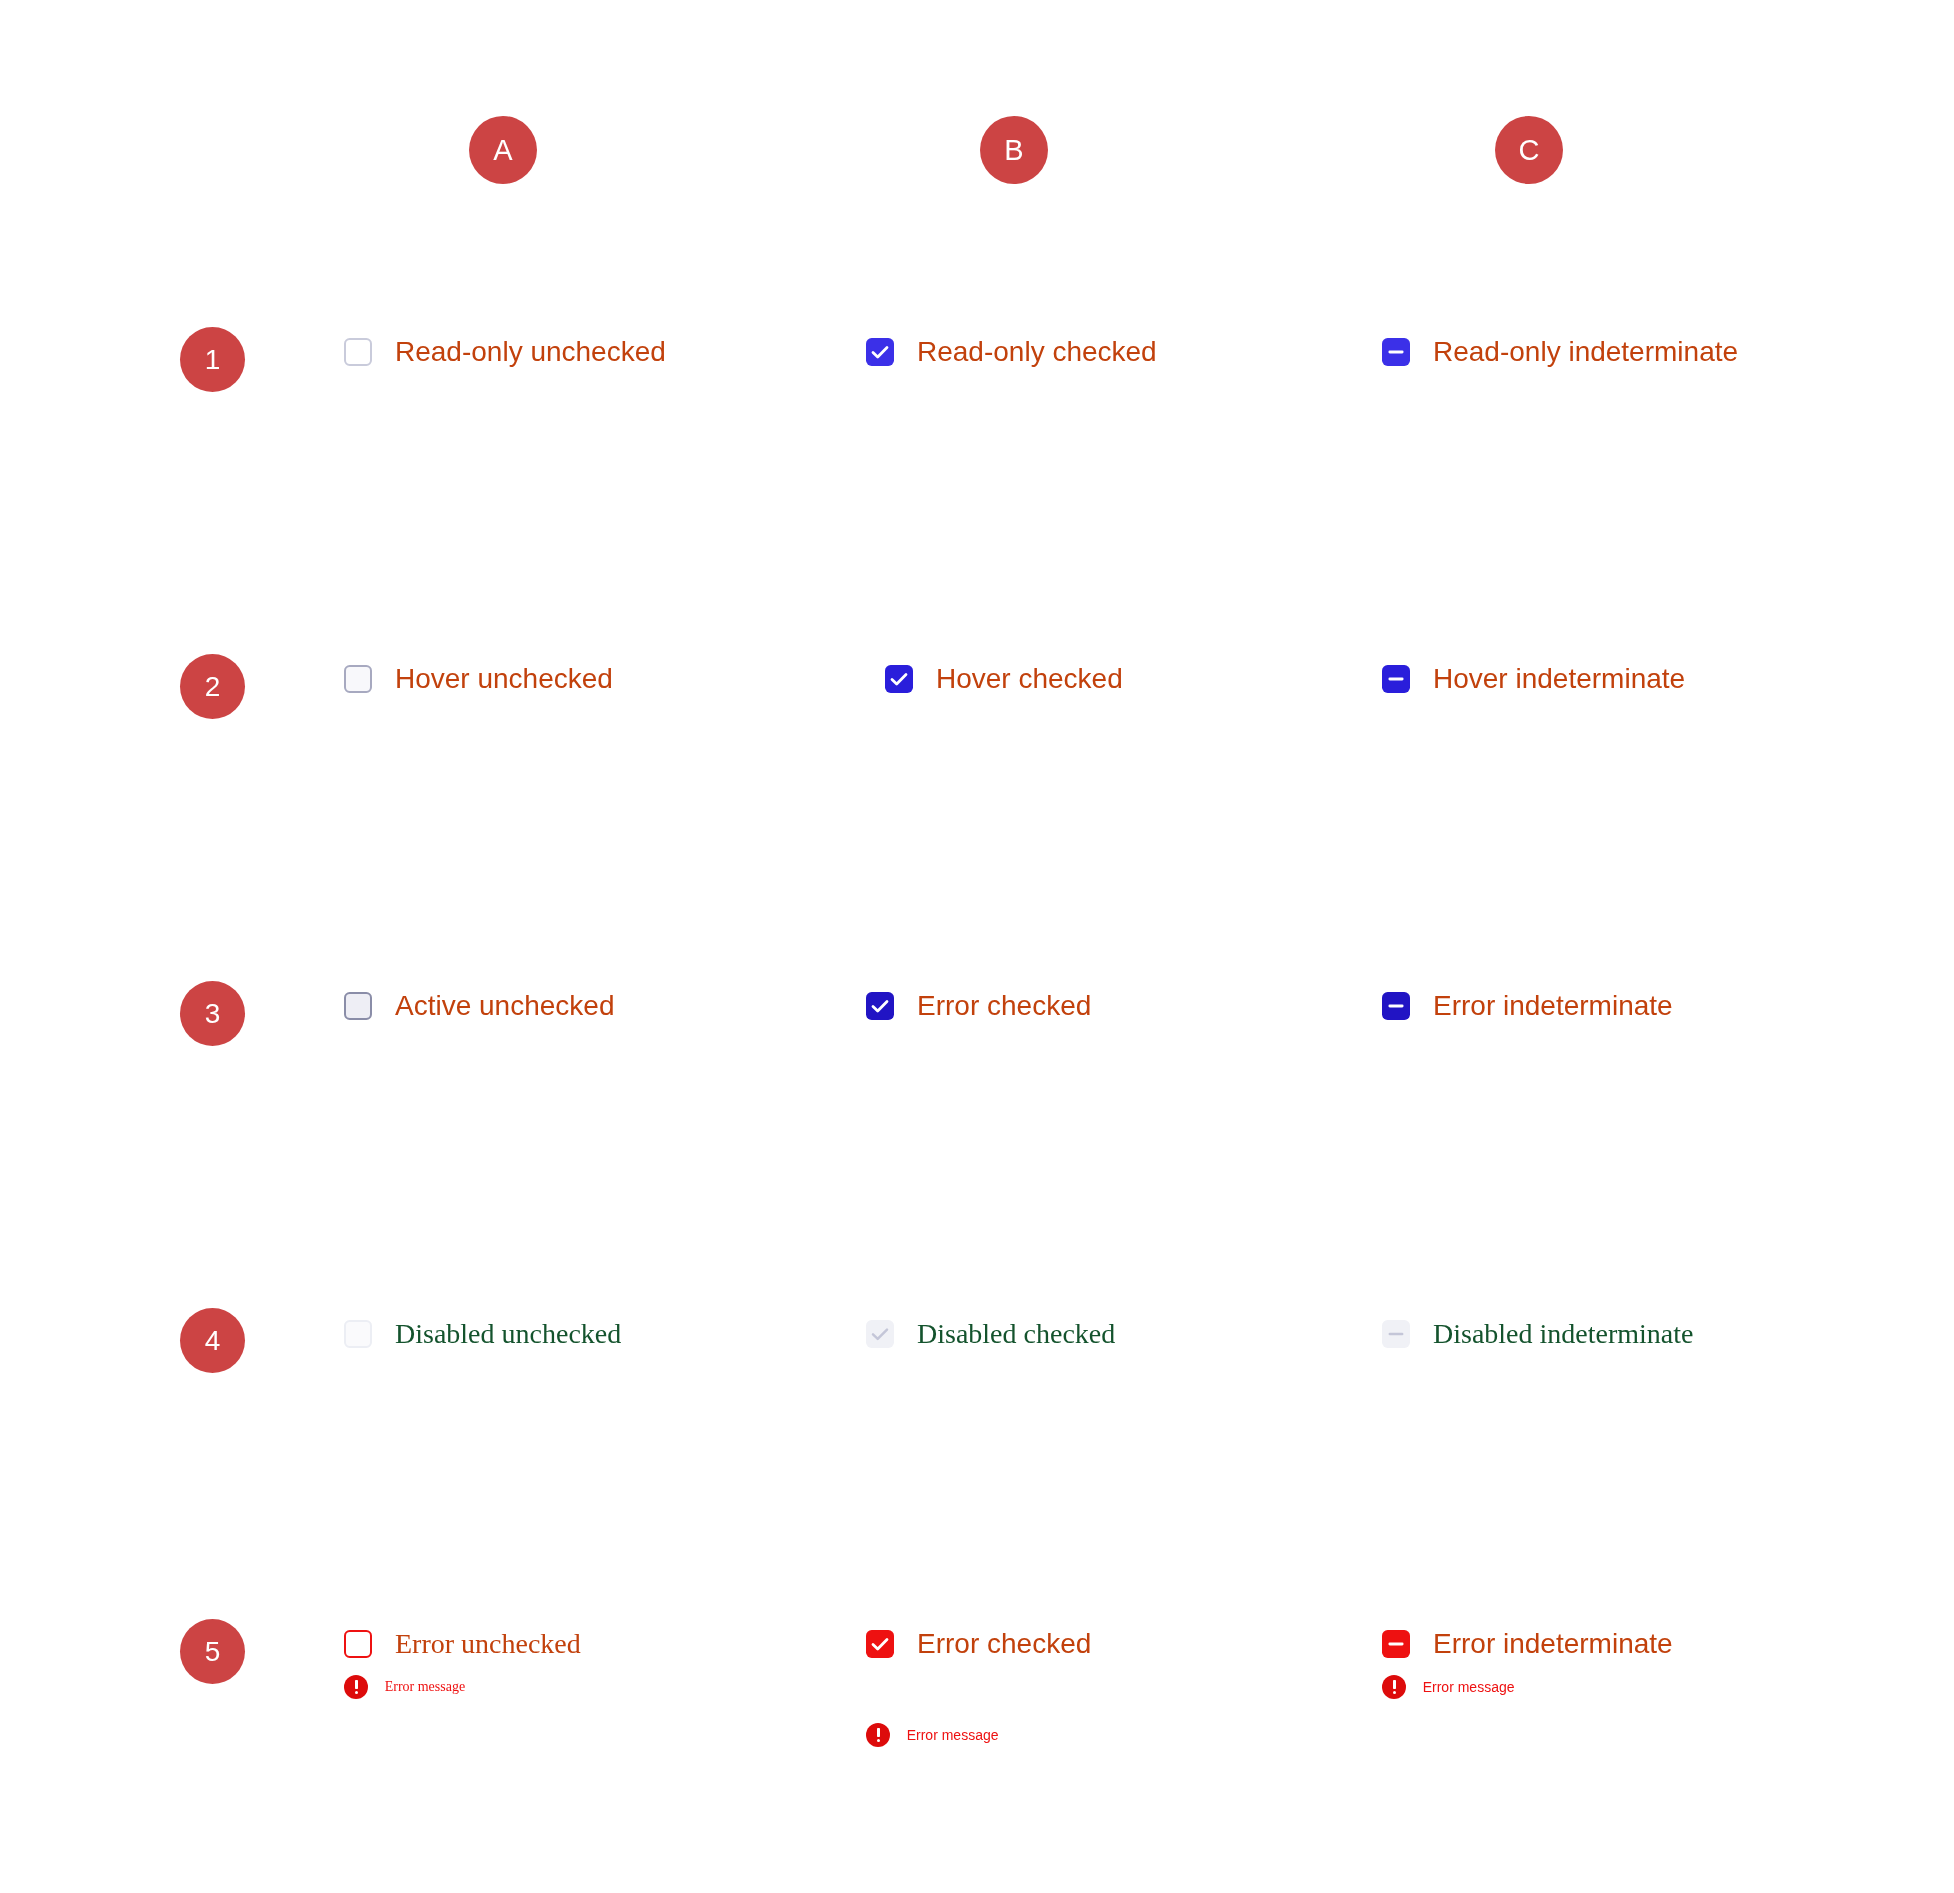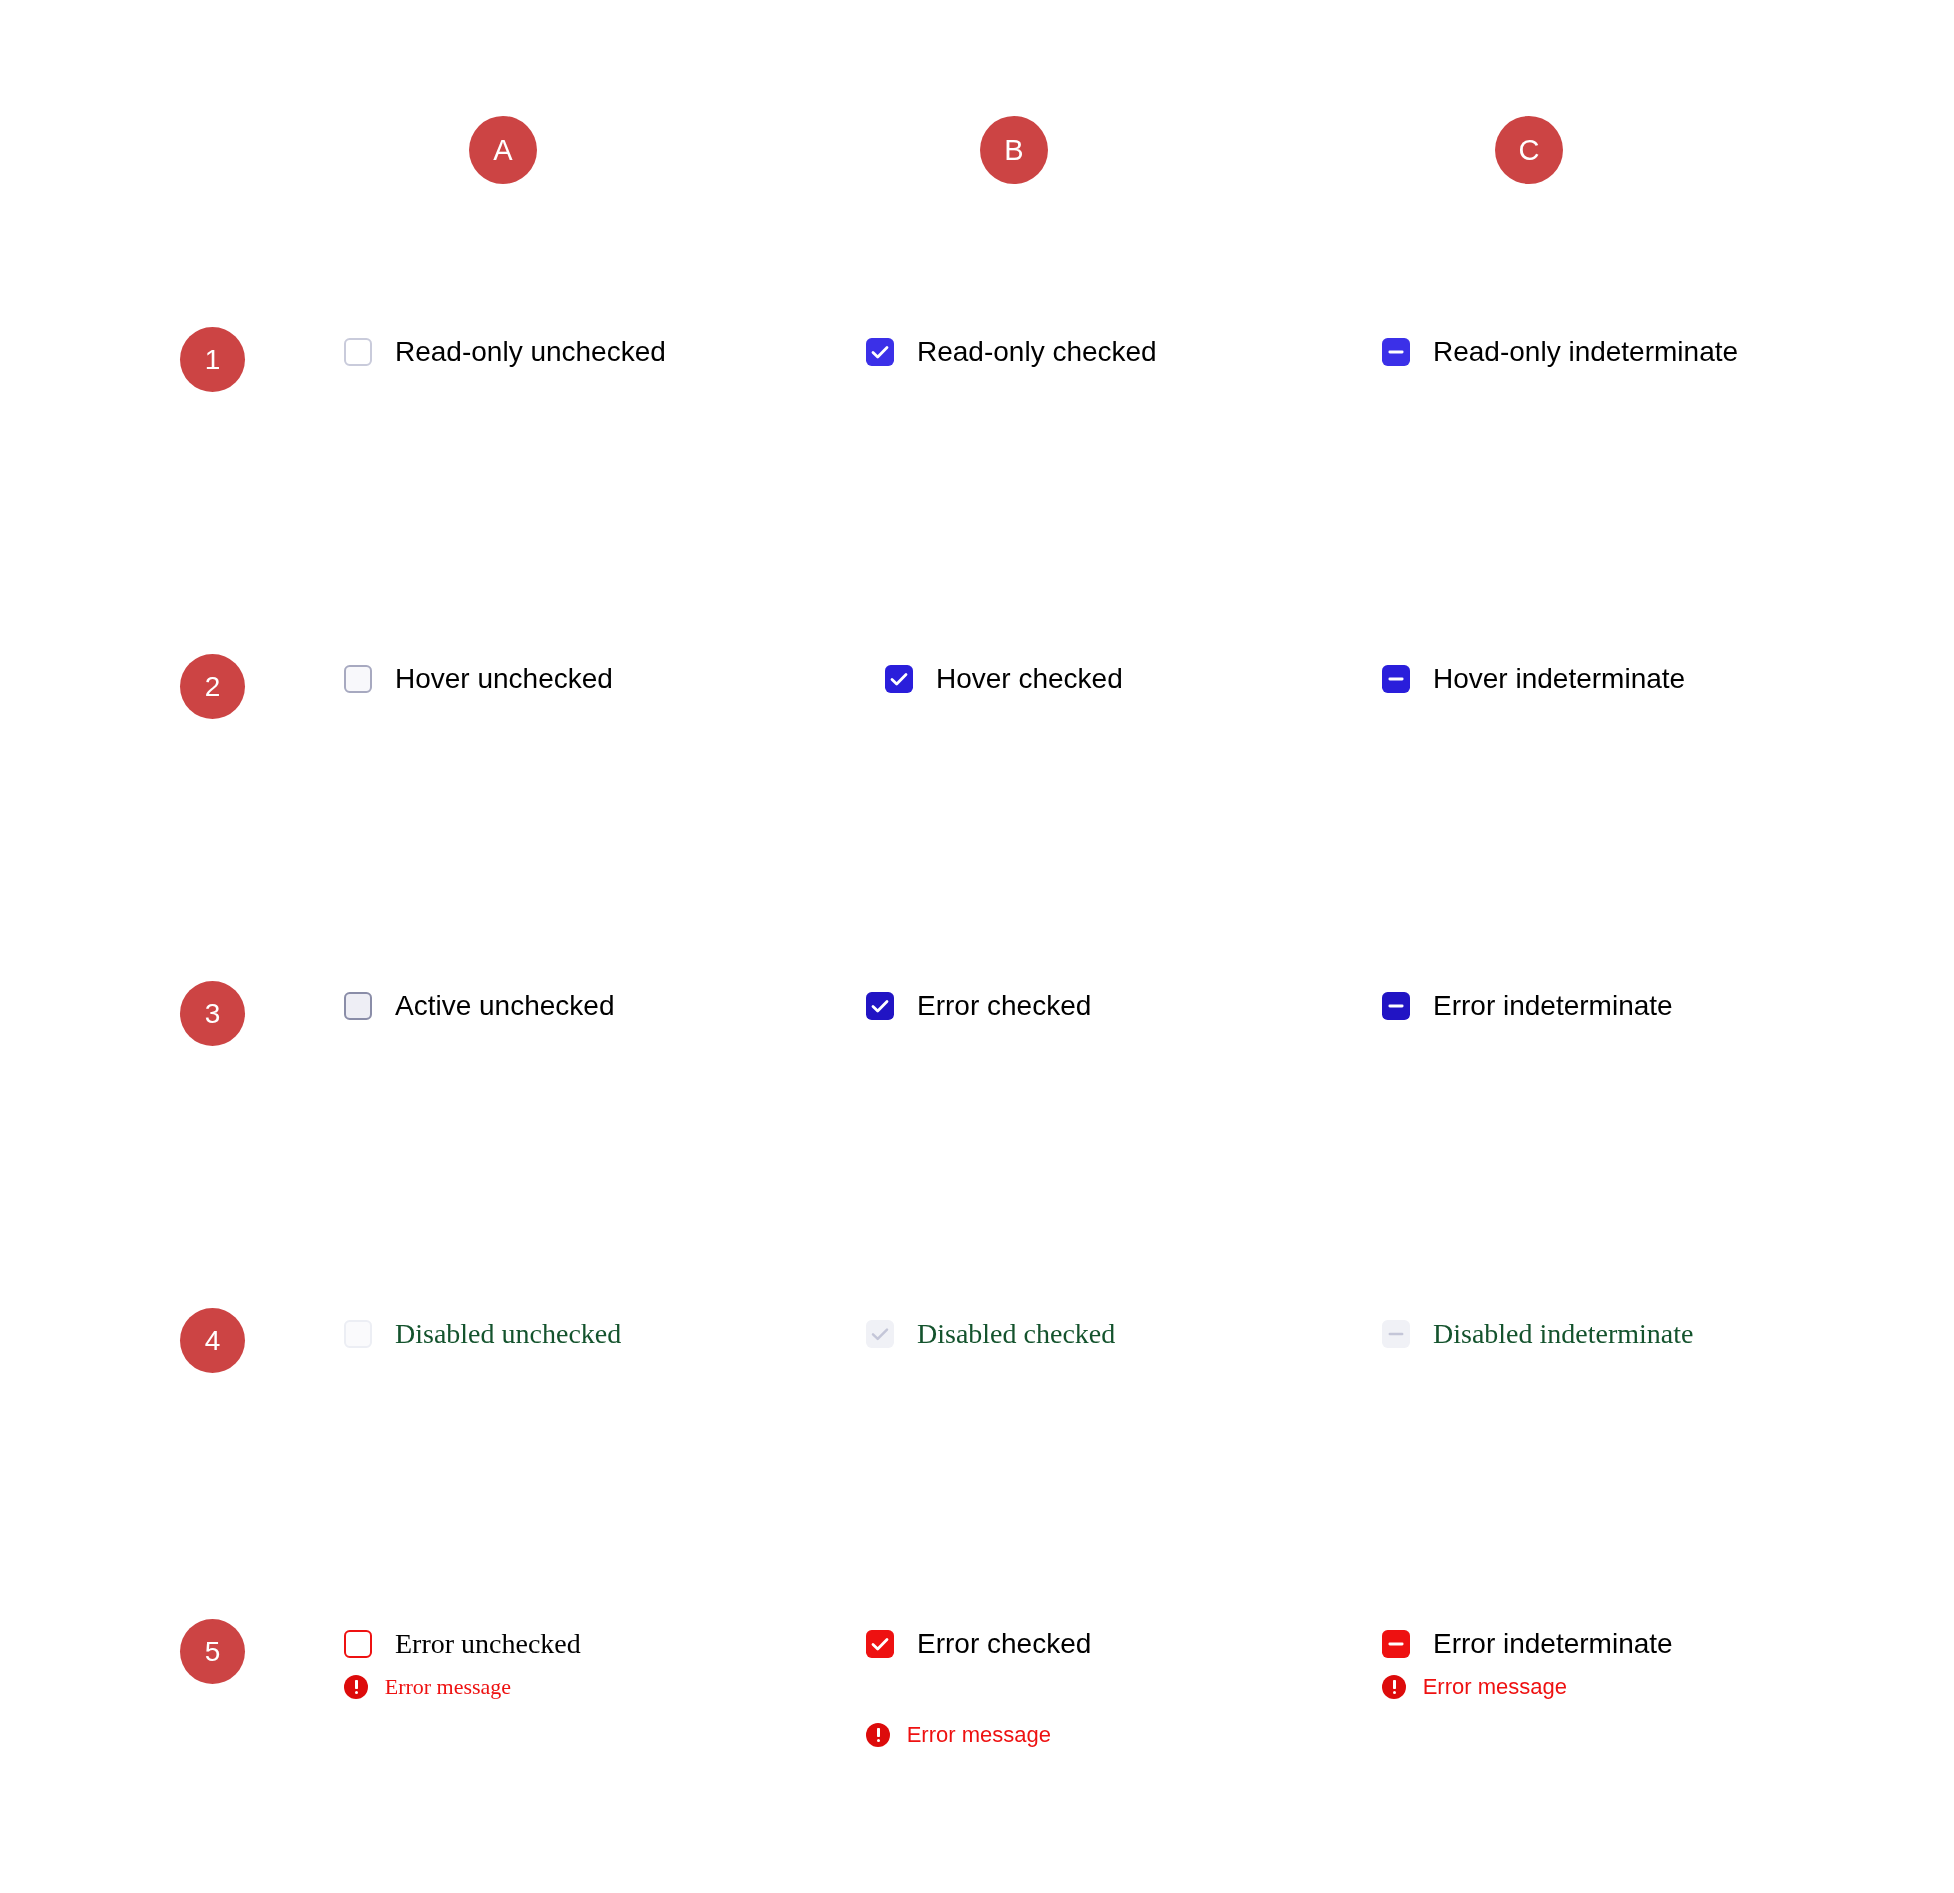"Read-only unchecked" .cb-label { color: #000000 -> #c2410c }
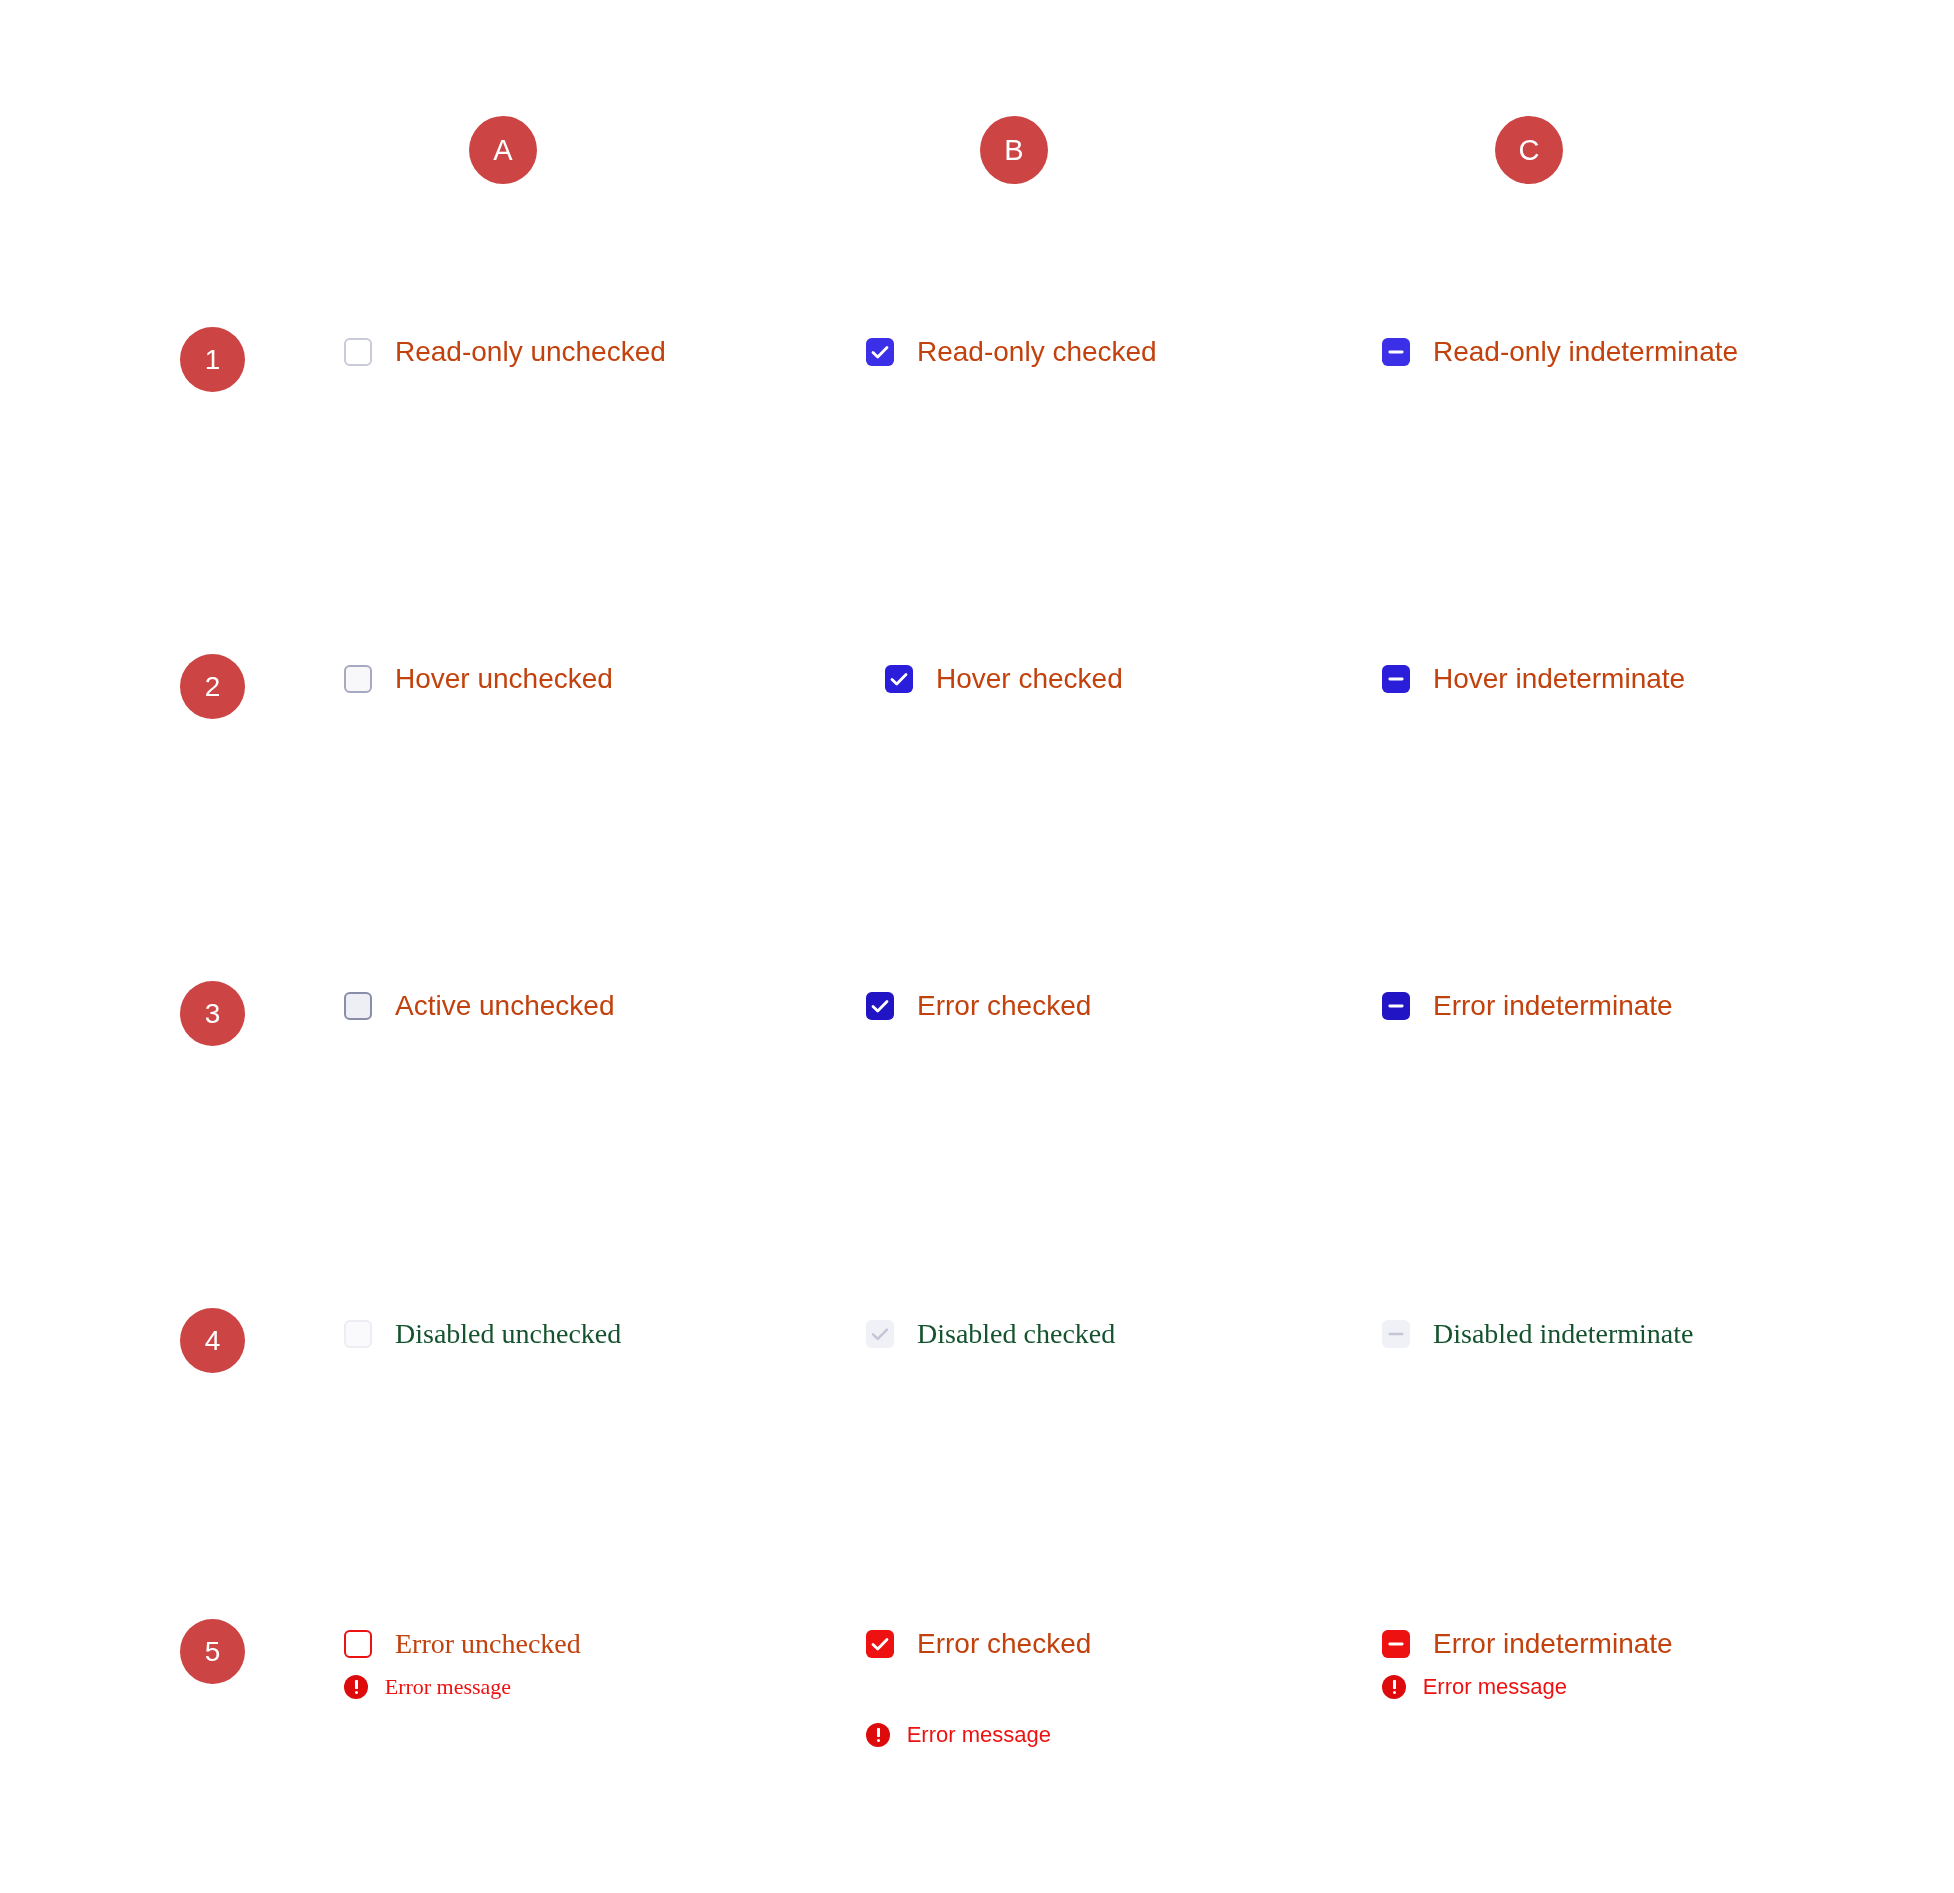"Error message" .err-text { font-size: 22px -> 14px }
